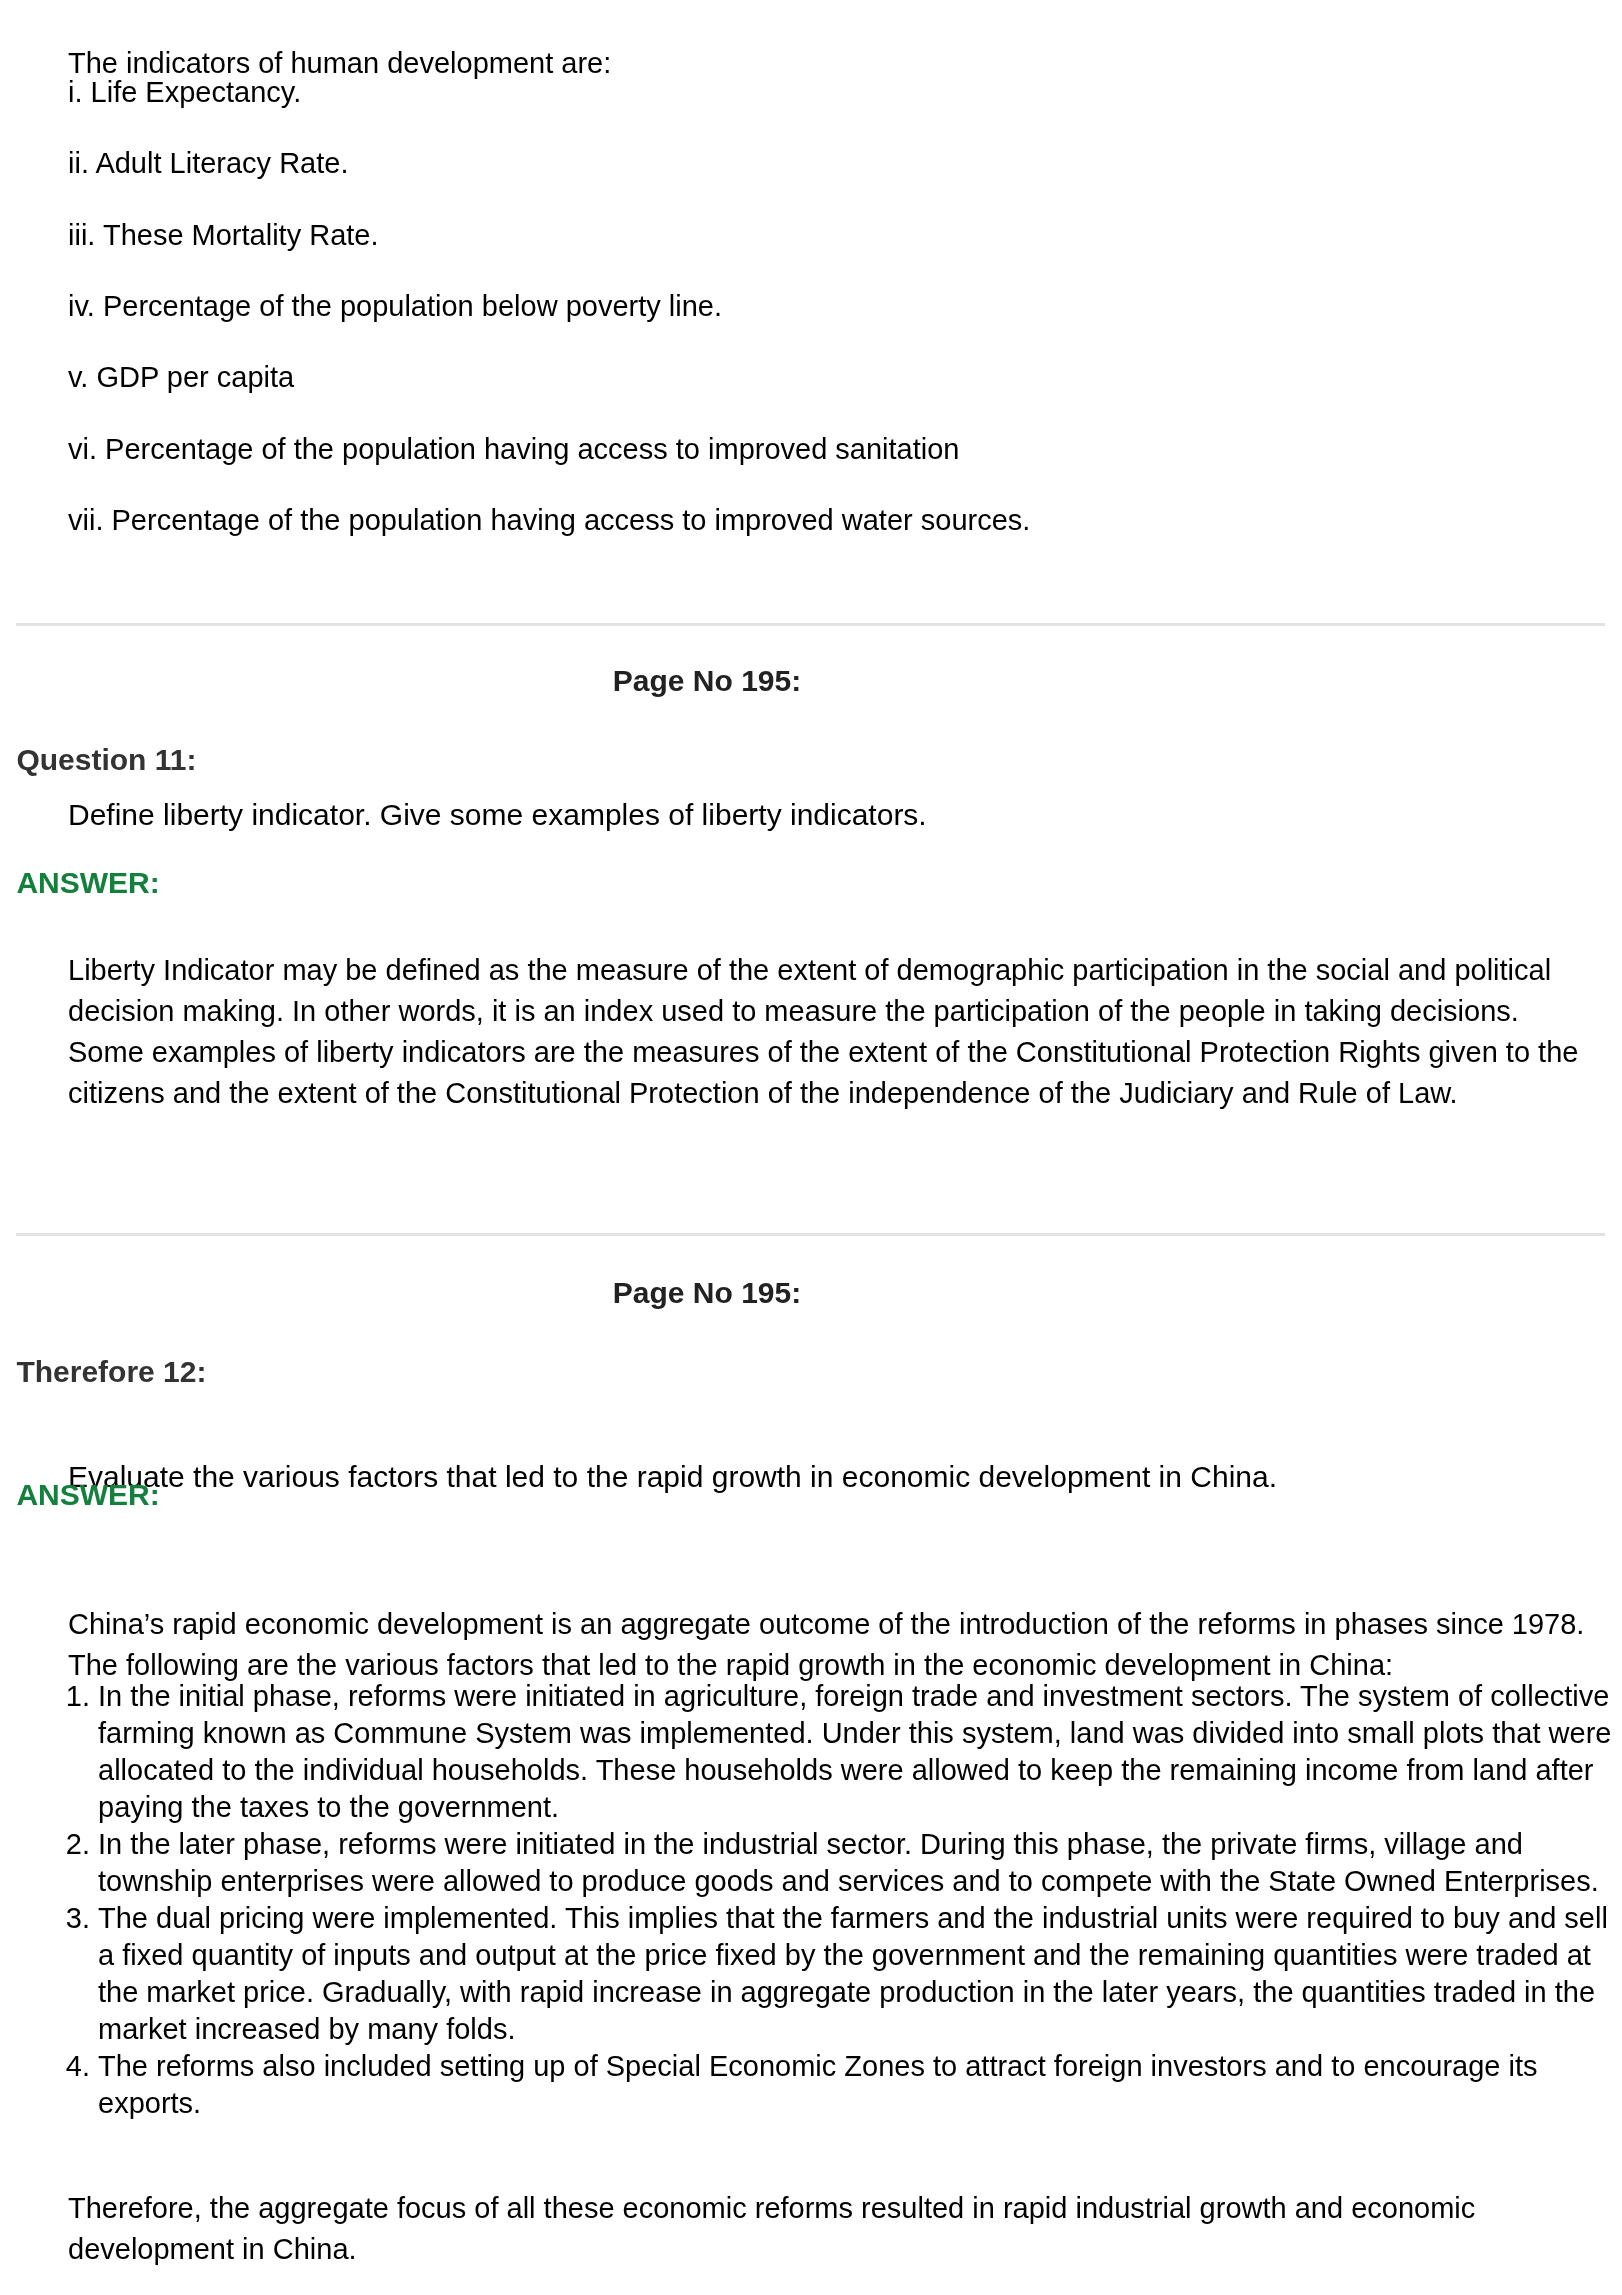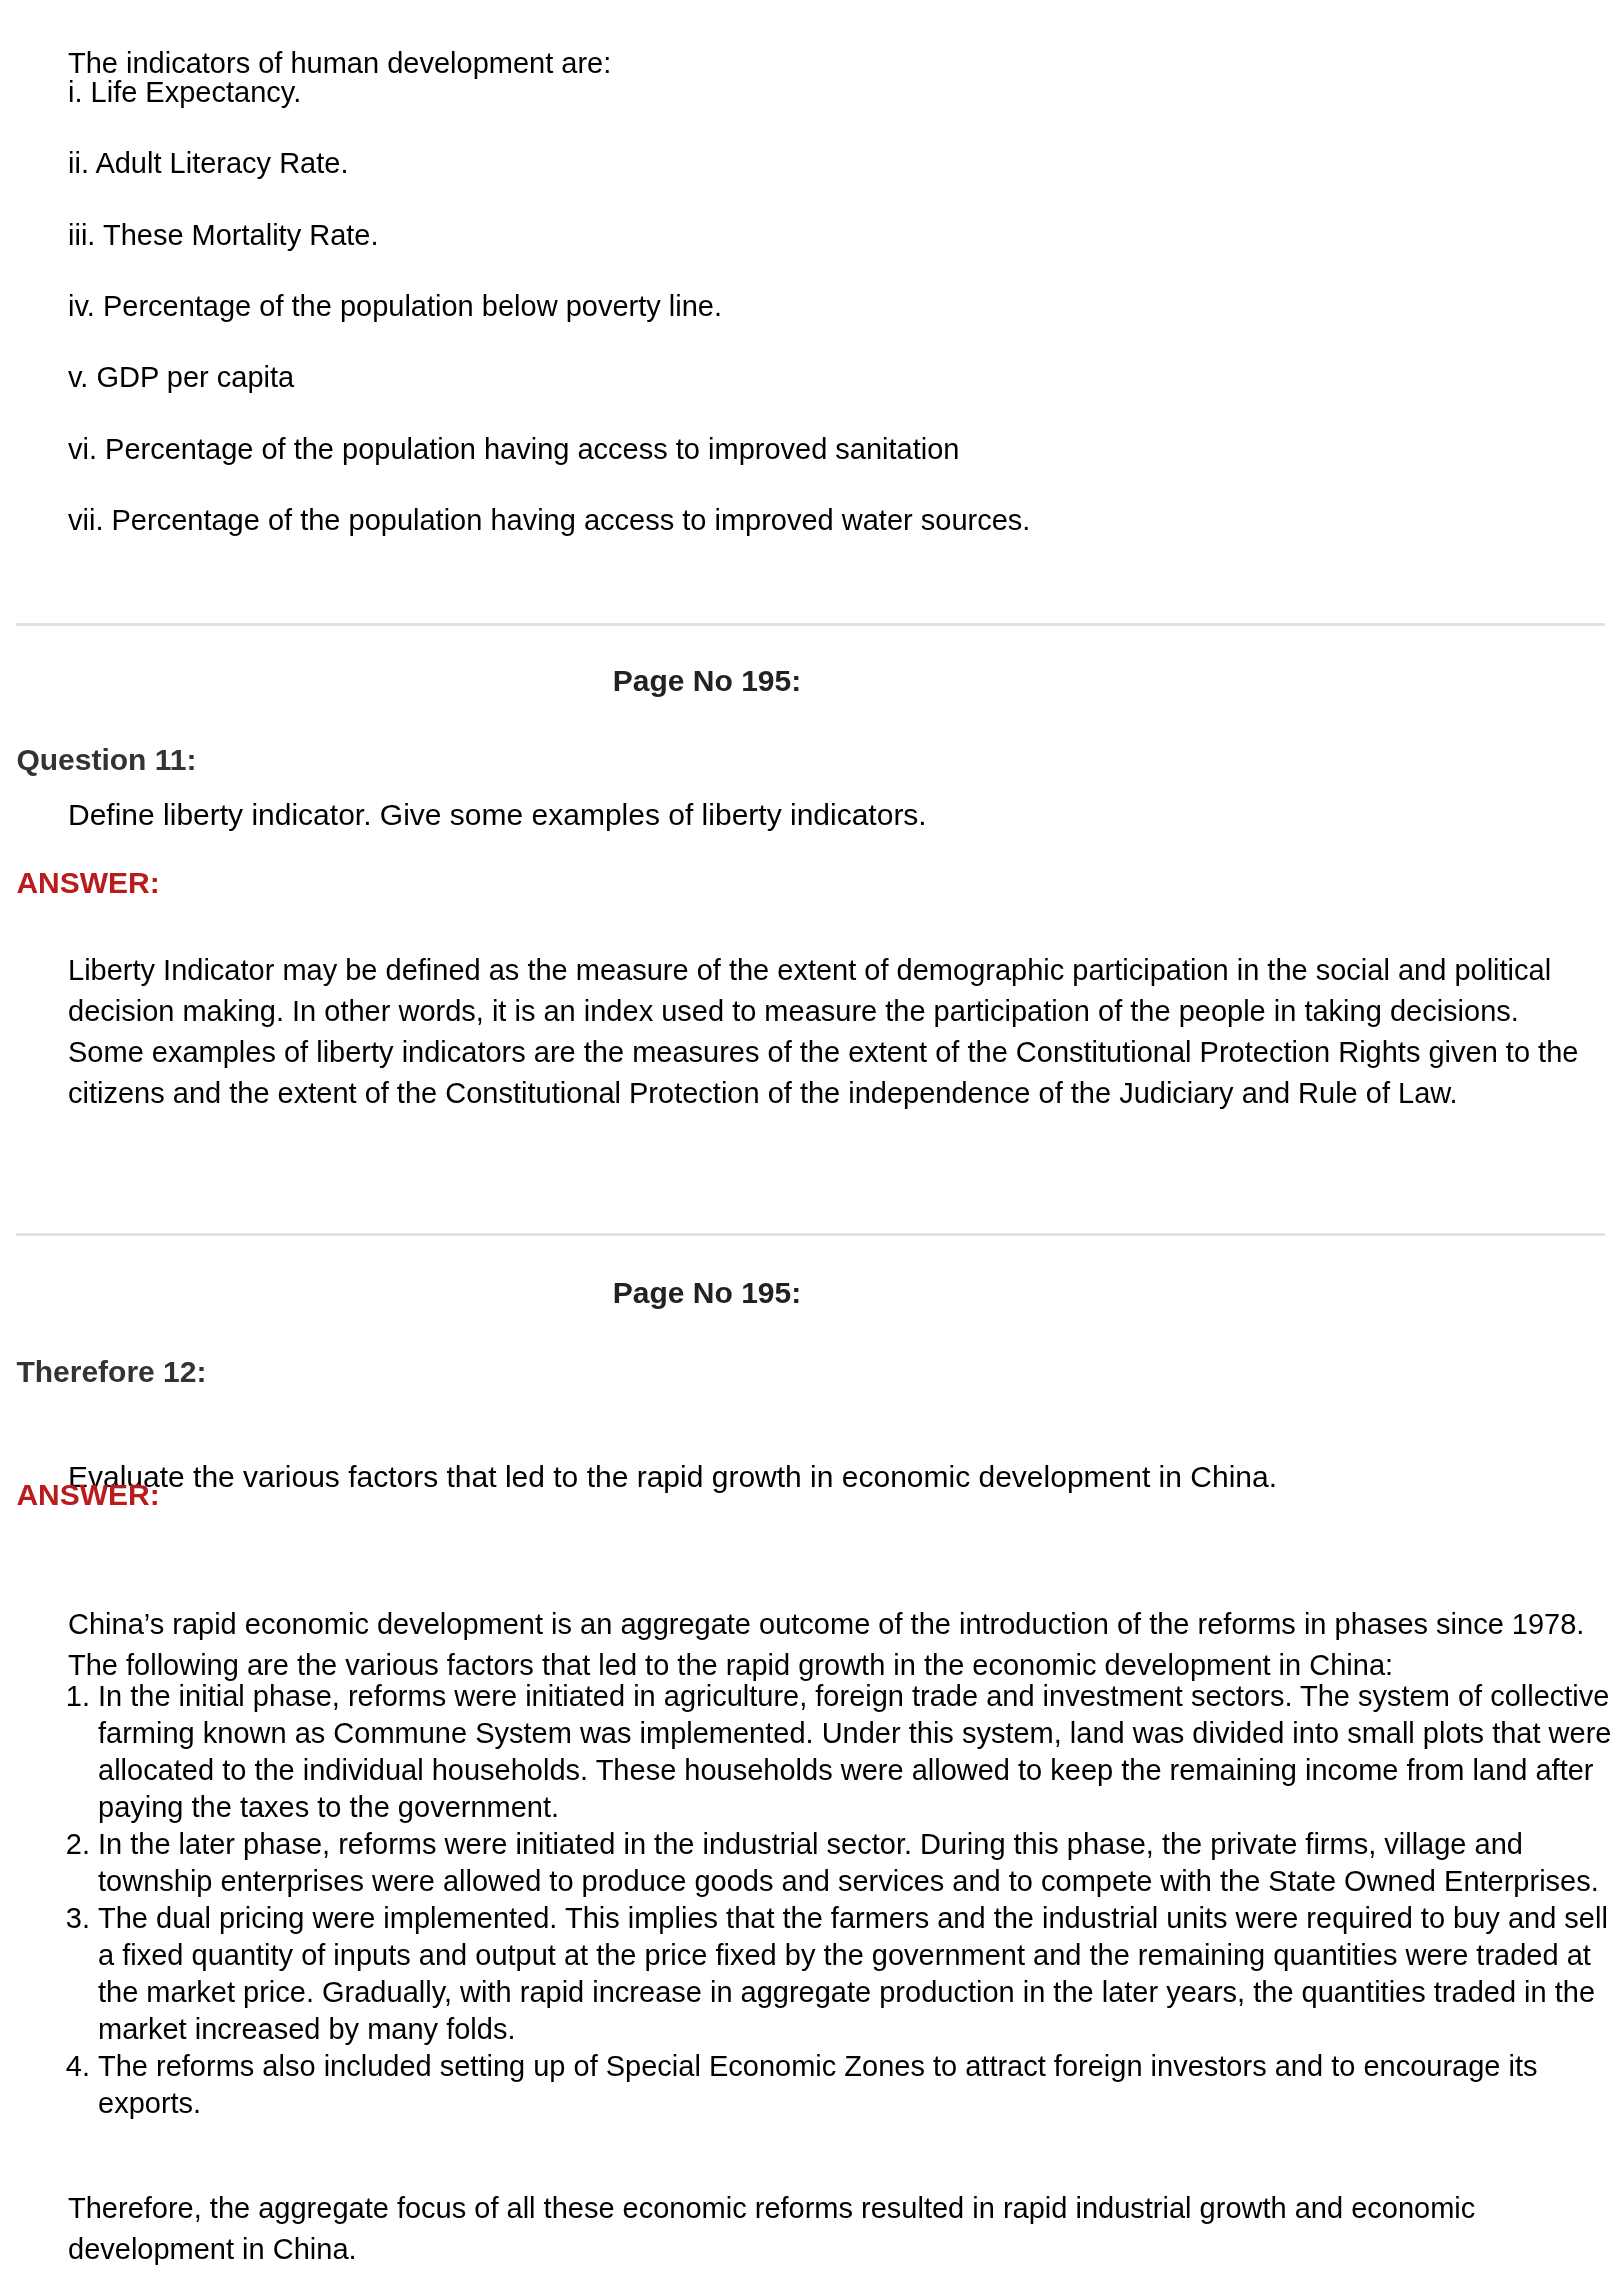"ANSWER:" .answer-label { color: #b91c1c -> #15803d }
